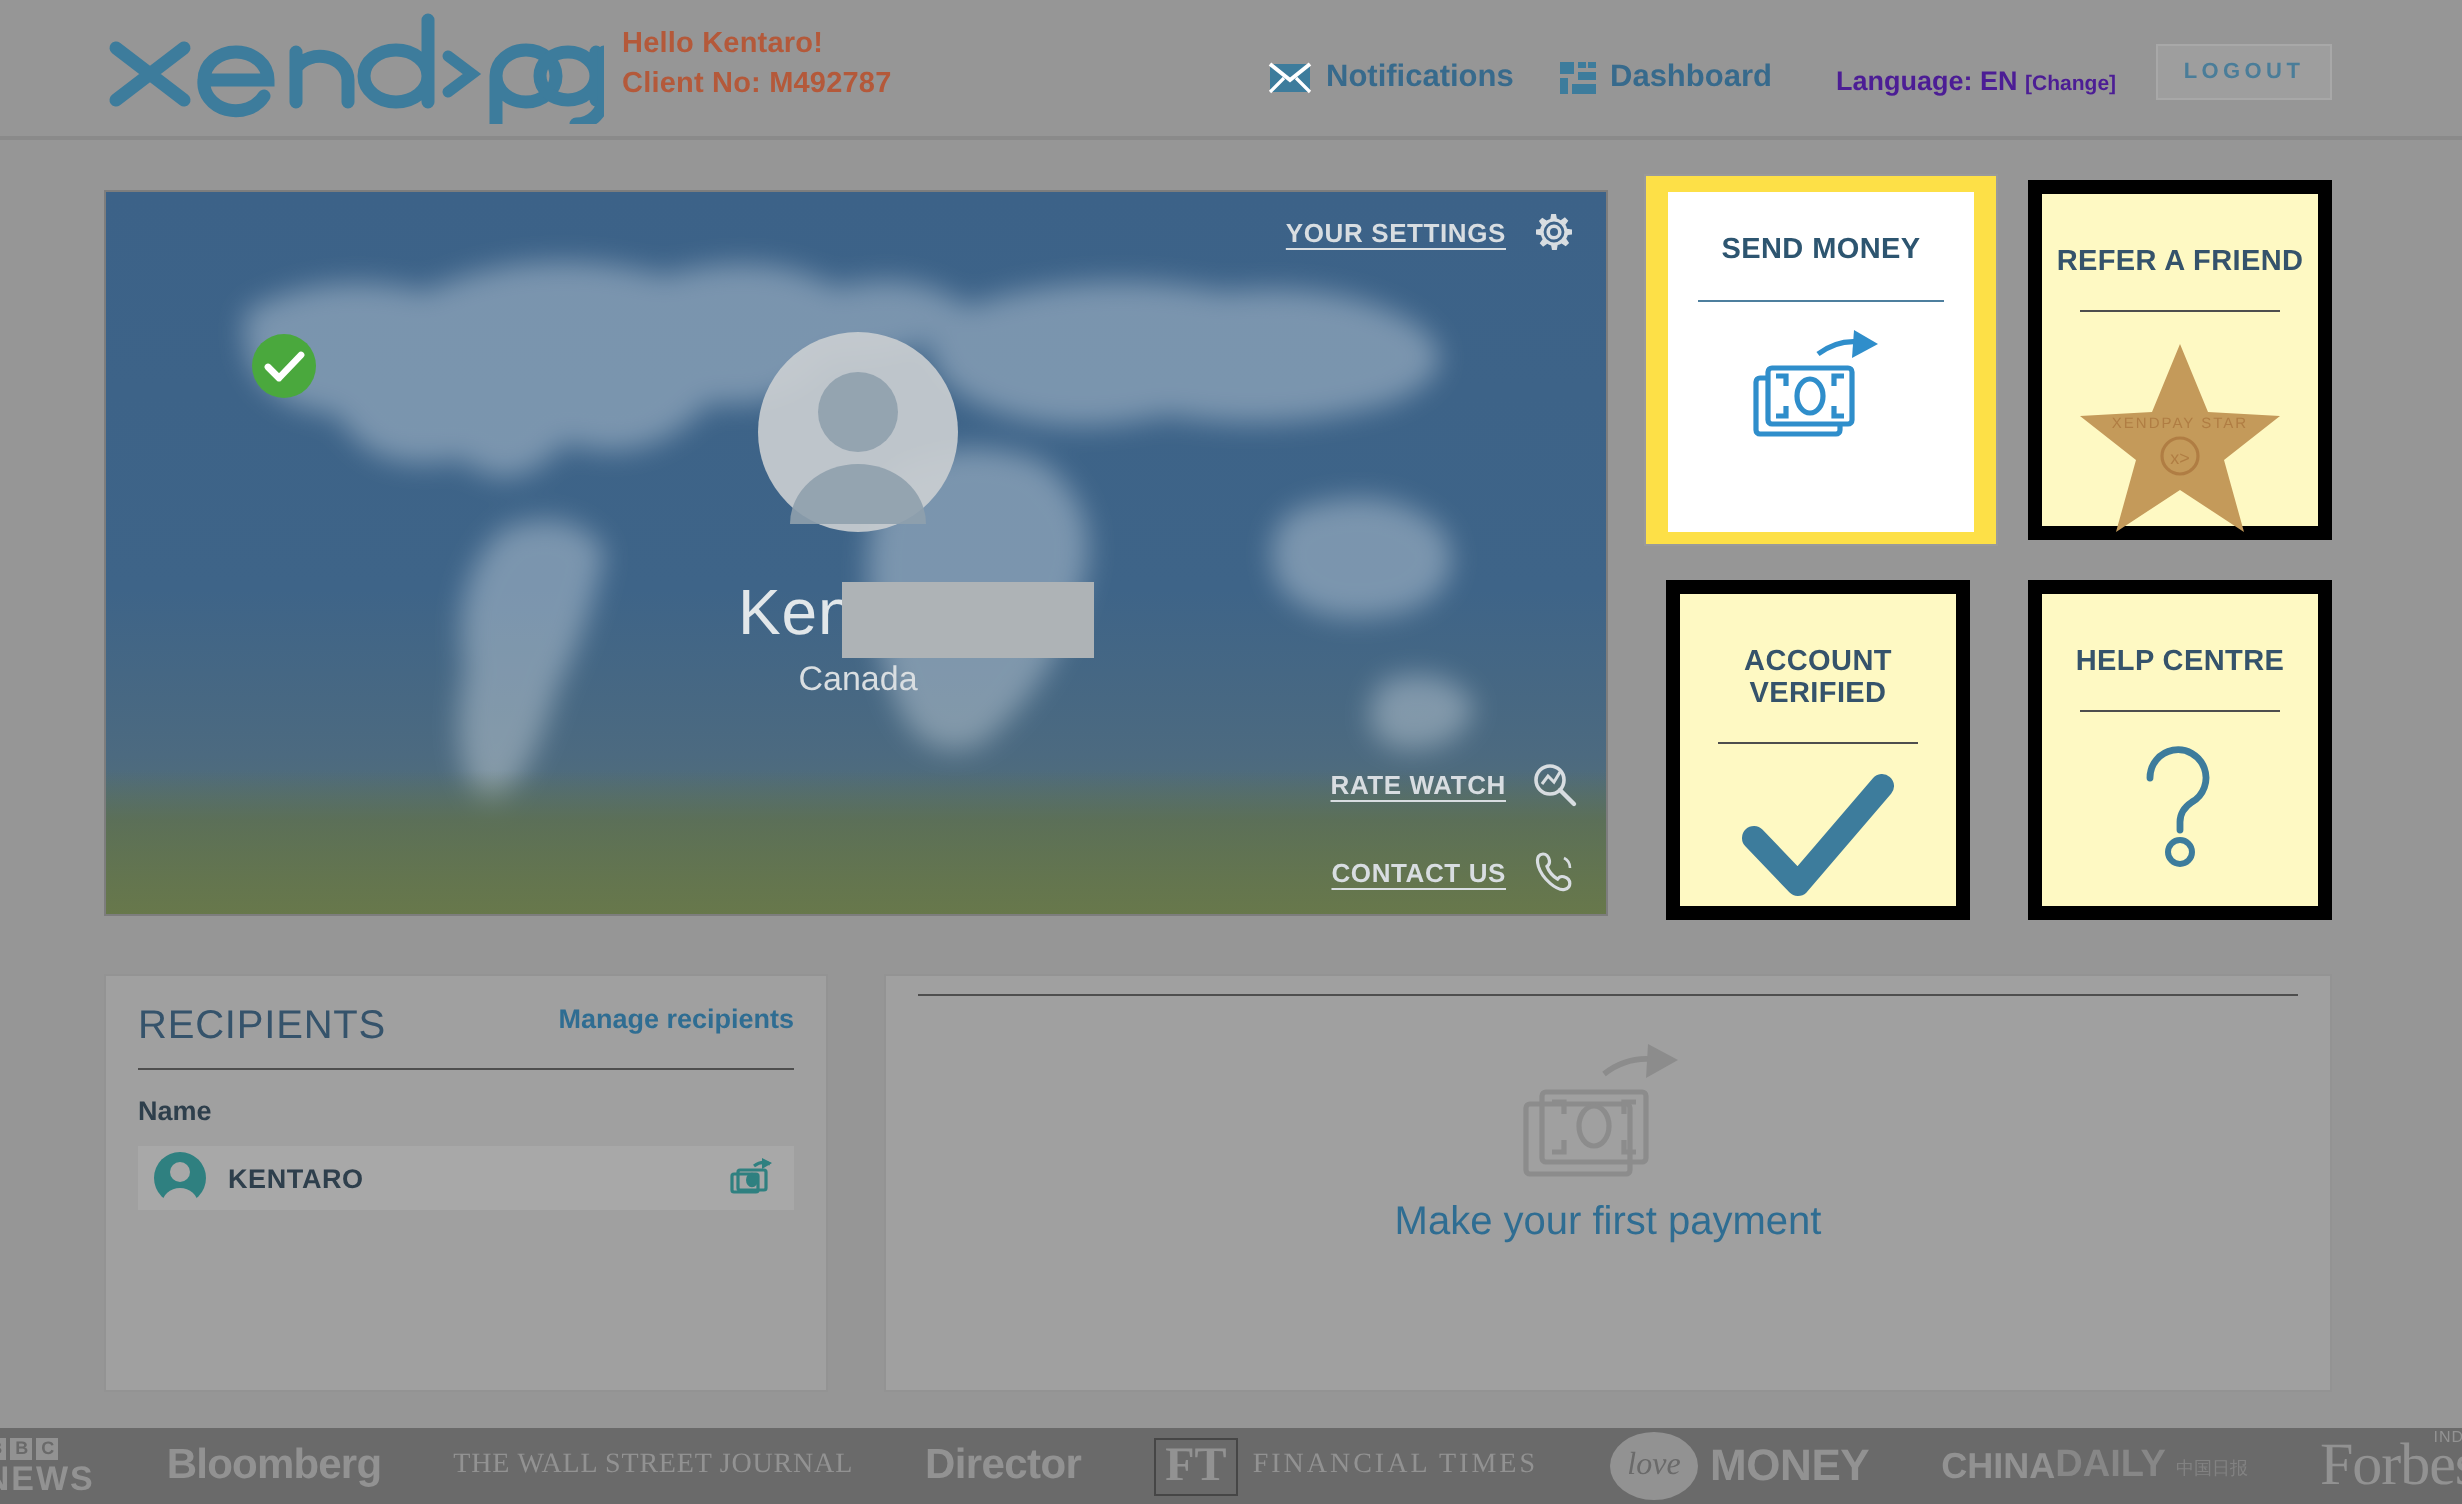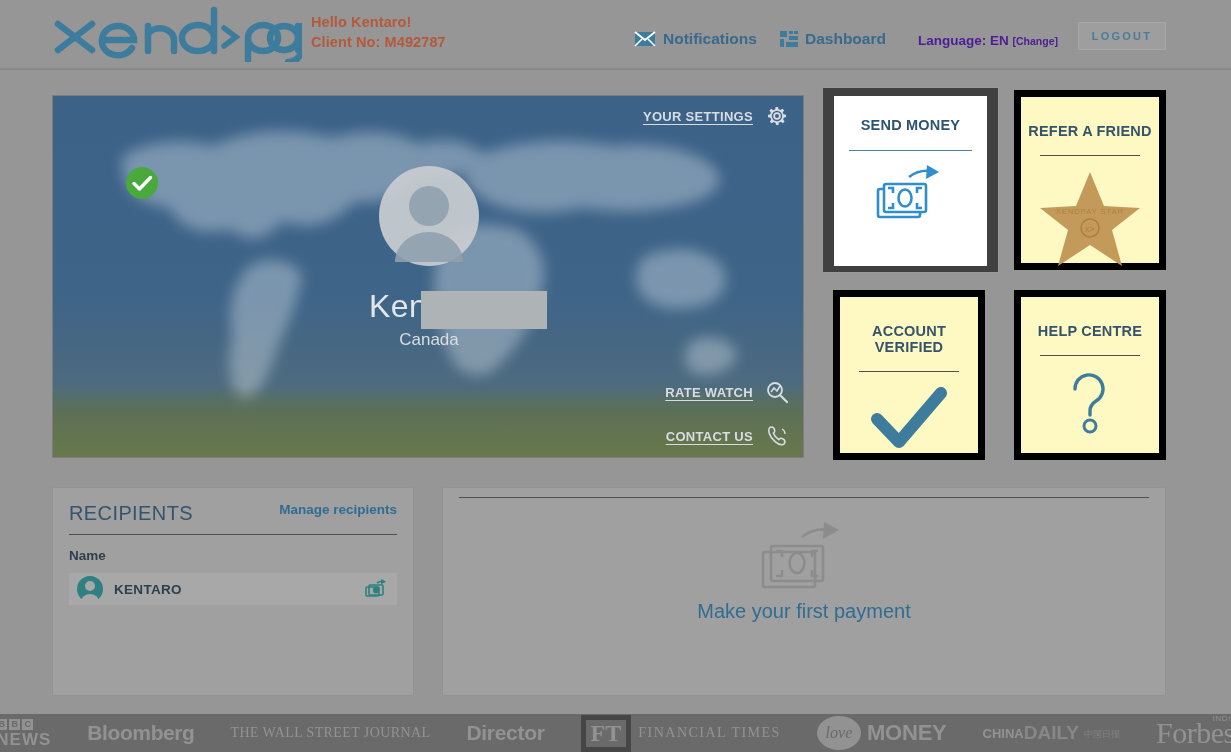"SEND MONEY" #tile-send-outer { background: #404040 -> #fde047 }
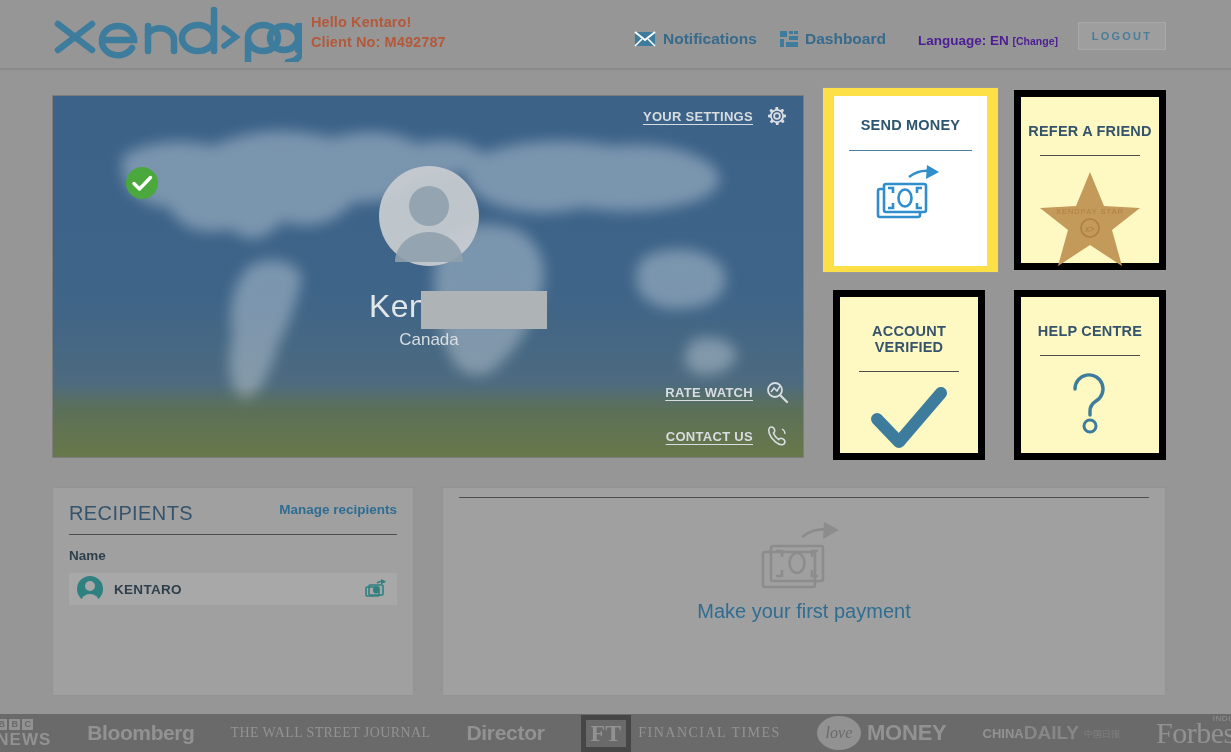"FT" .fl-ft .ft-box { border: 5px solid #404040 -> 1px solid #404040 }
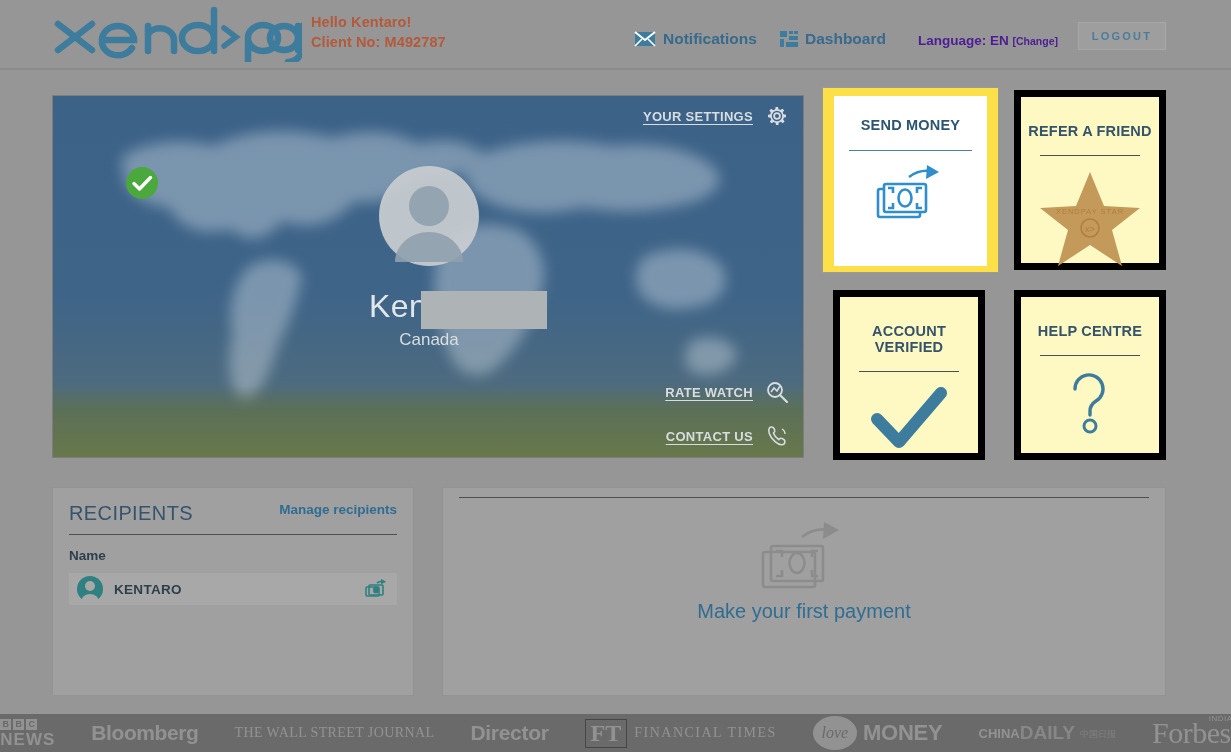"CHINA" .fl-cd .cd-china { font-size: 13px -> 18px }
